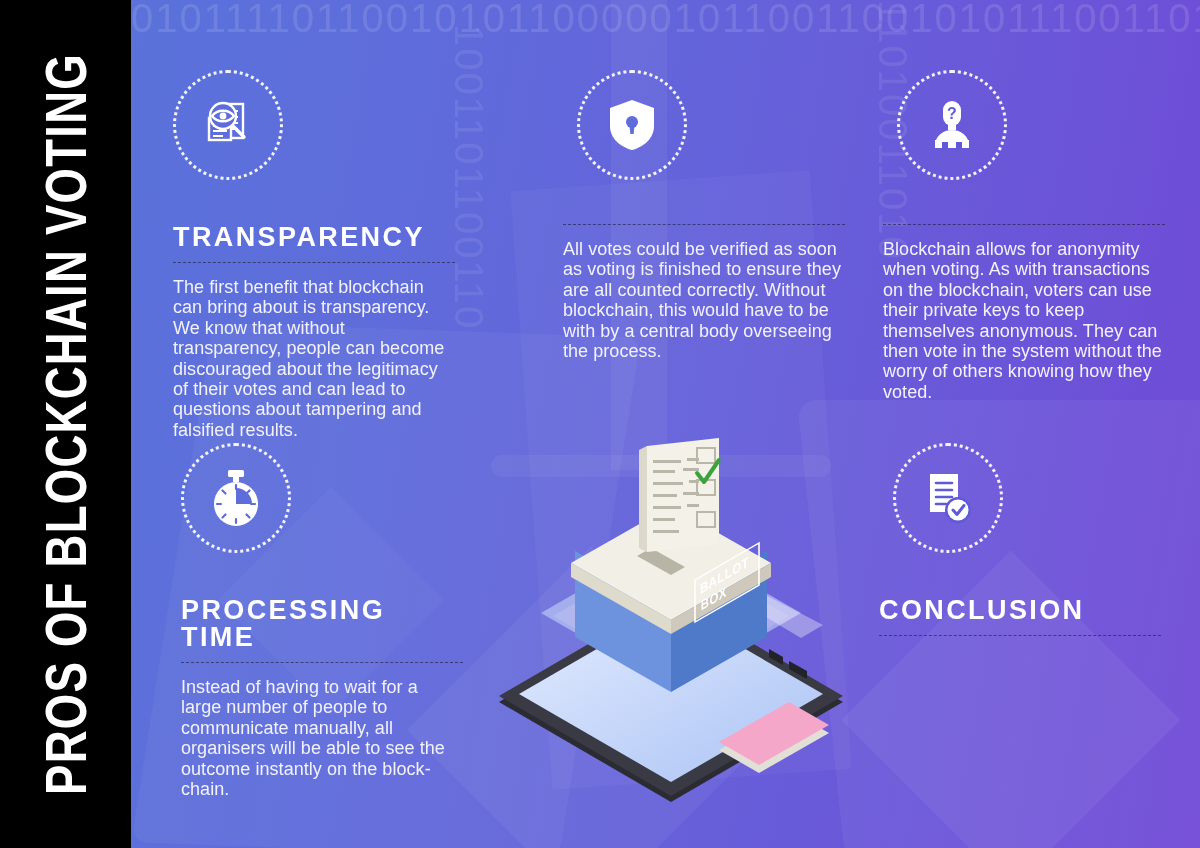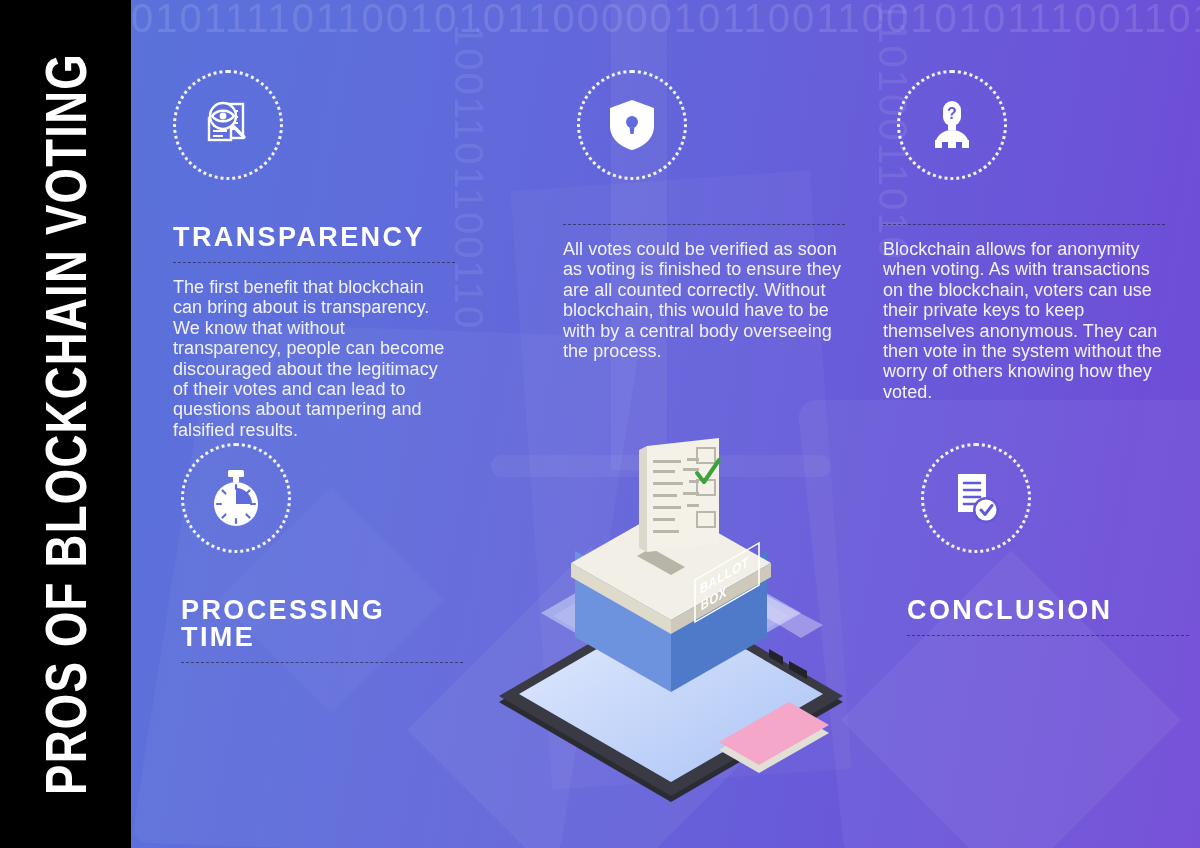"CONCLUSION" .c-conclusion { left: 776px -> 748px }
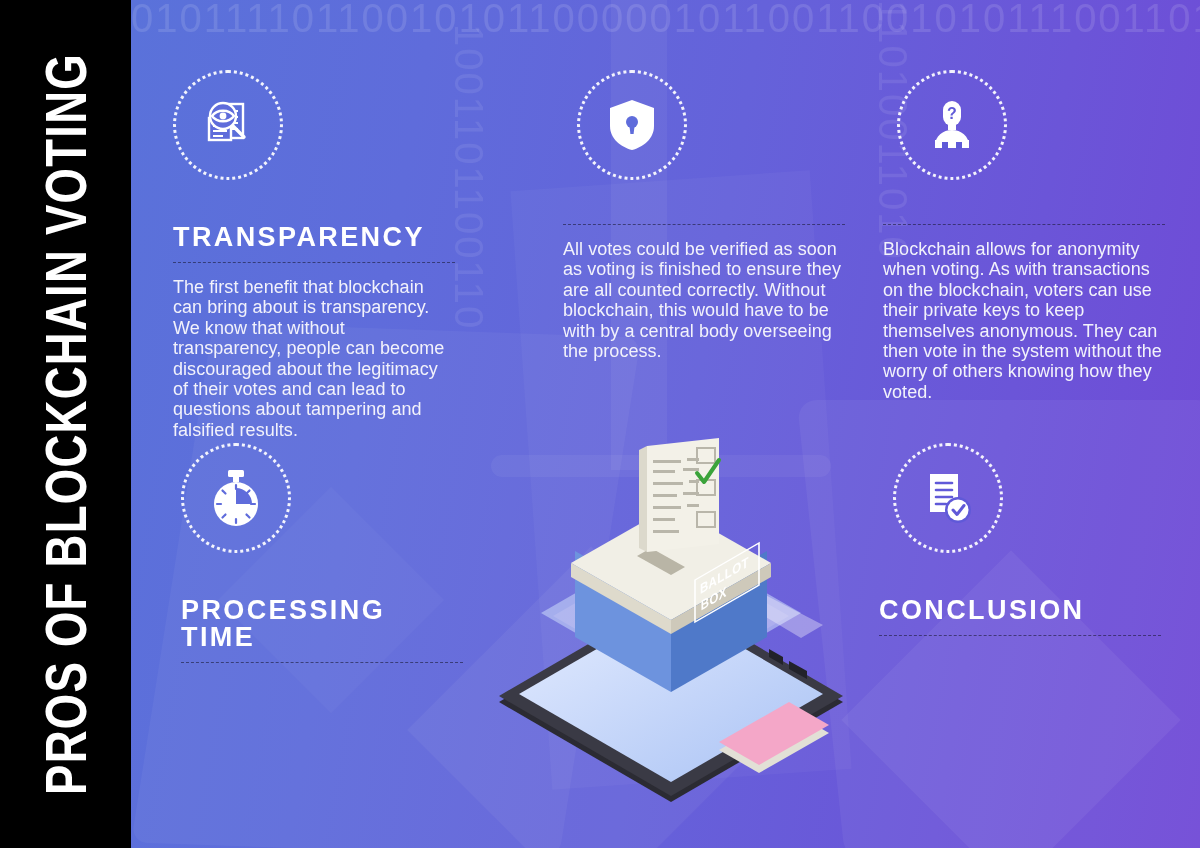"Instead of having to wait" div.card-body { html: none -> <div>Instead of having to wait for a large number of people to communicate manually, all organisers will be able to see the outcome instantly on the block-chain.</div> }
